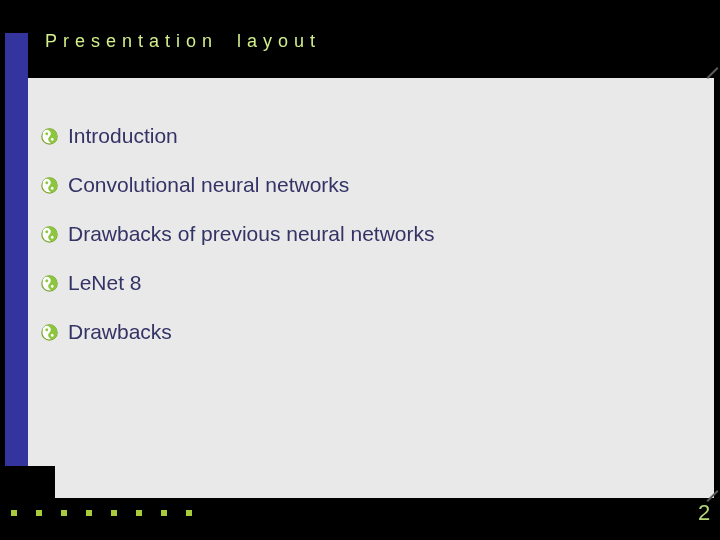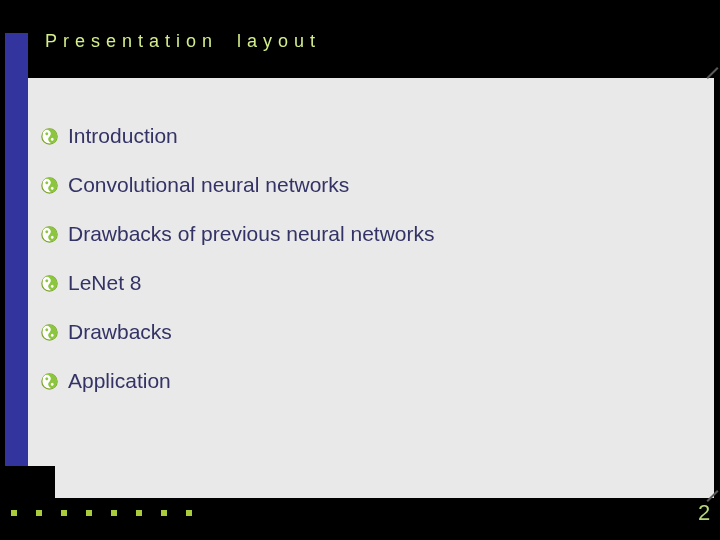"Application" li { html: <li> <svg> <g> <circle></circle> <path></path> <circle></circle> <circle></circle> <circle></circle> <circle></circle> </g> </svg> <span>Application</span> </li> -> none }
